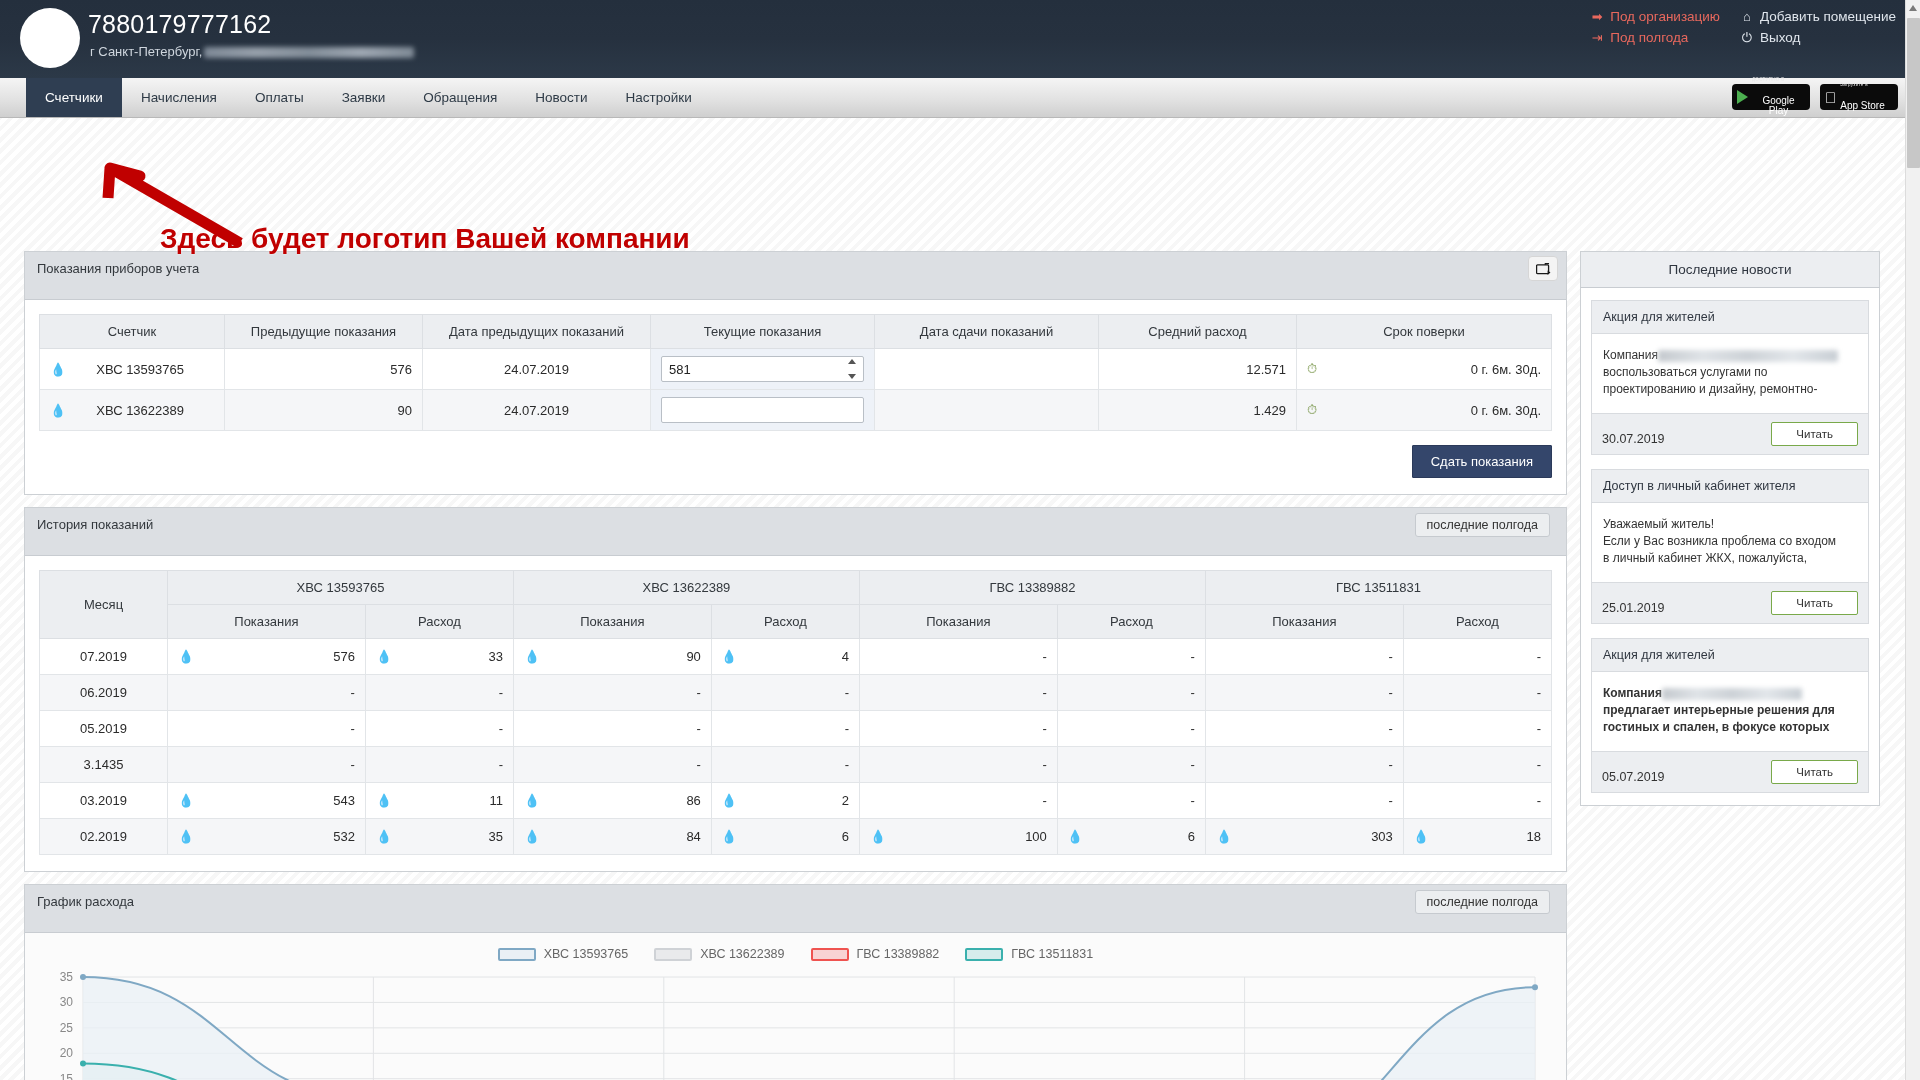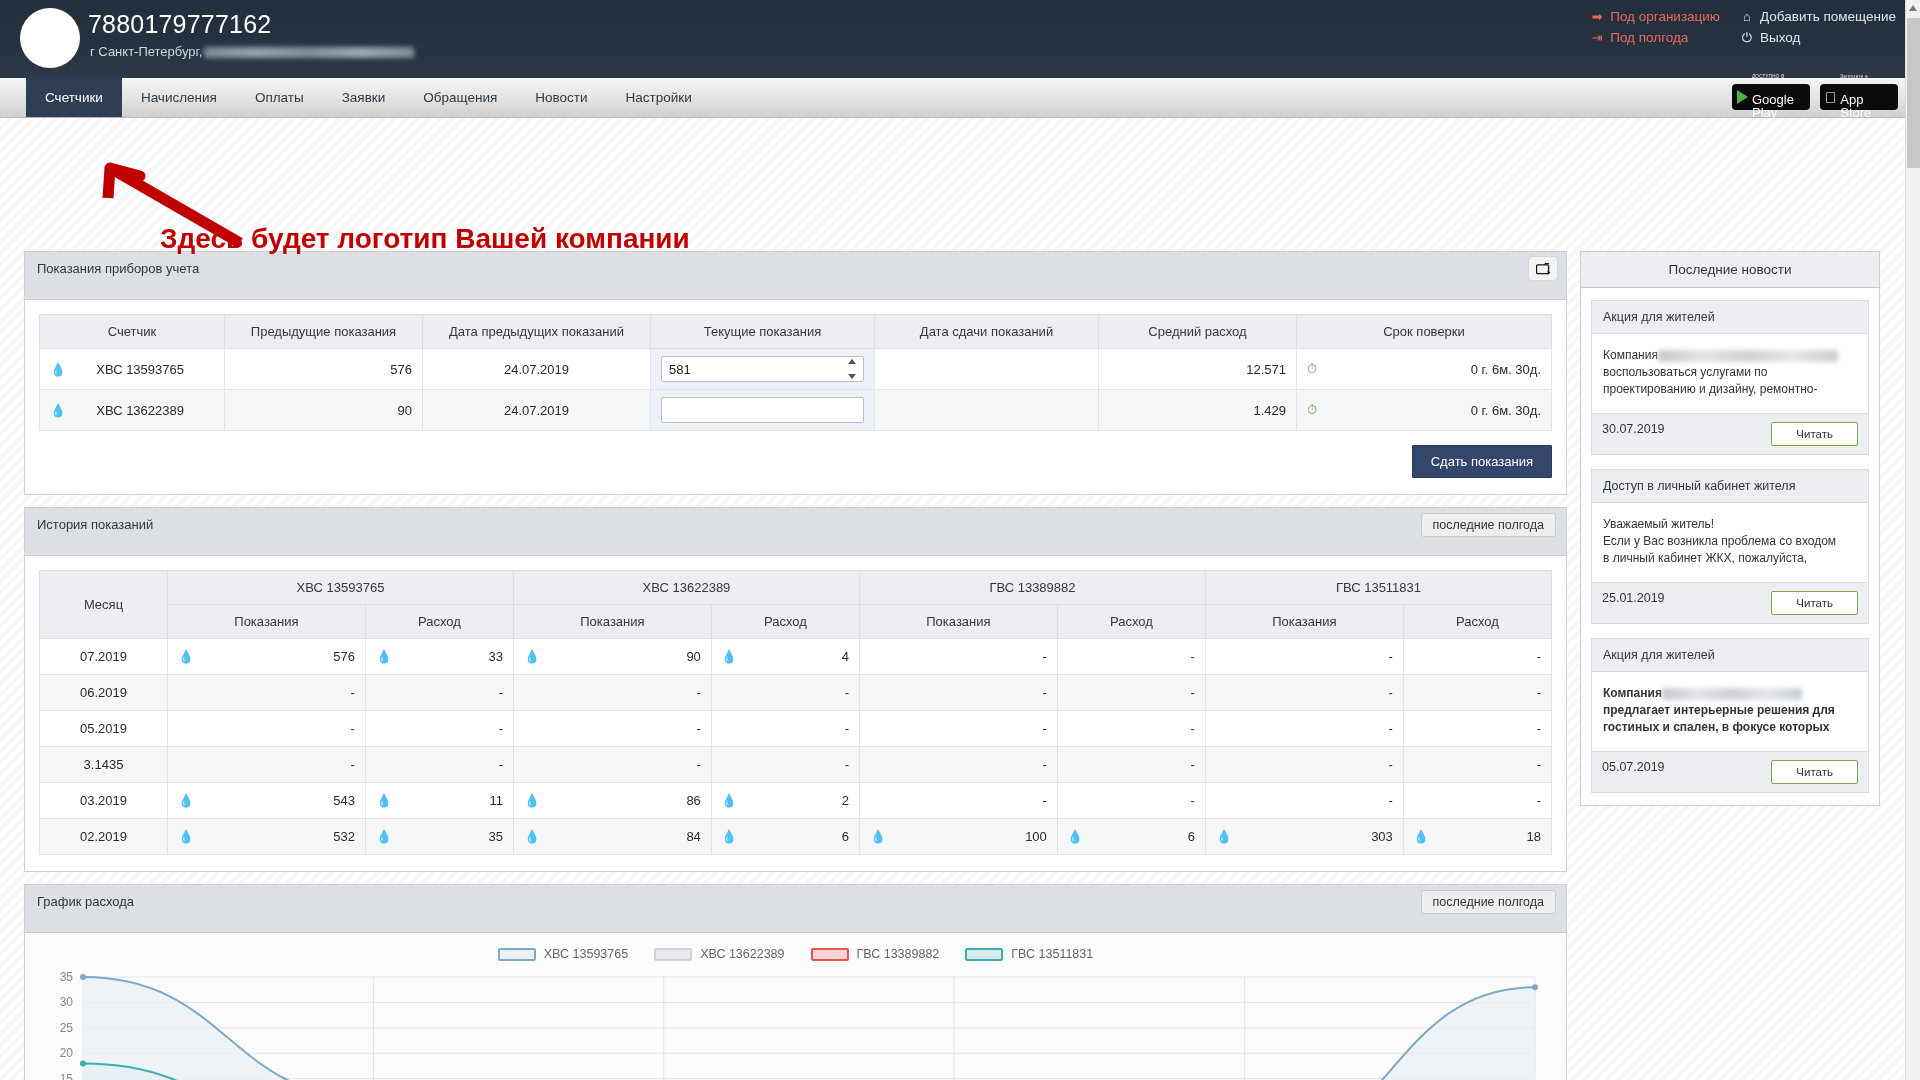"Google Play" .store-badge .st-txt .t2 { font-size: 13px -> 10px; text-align: none -> center }
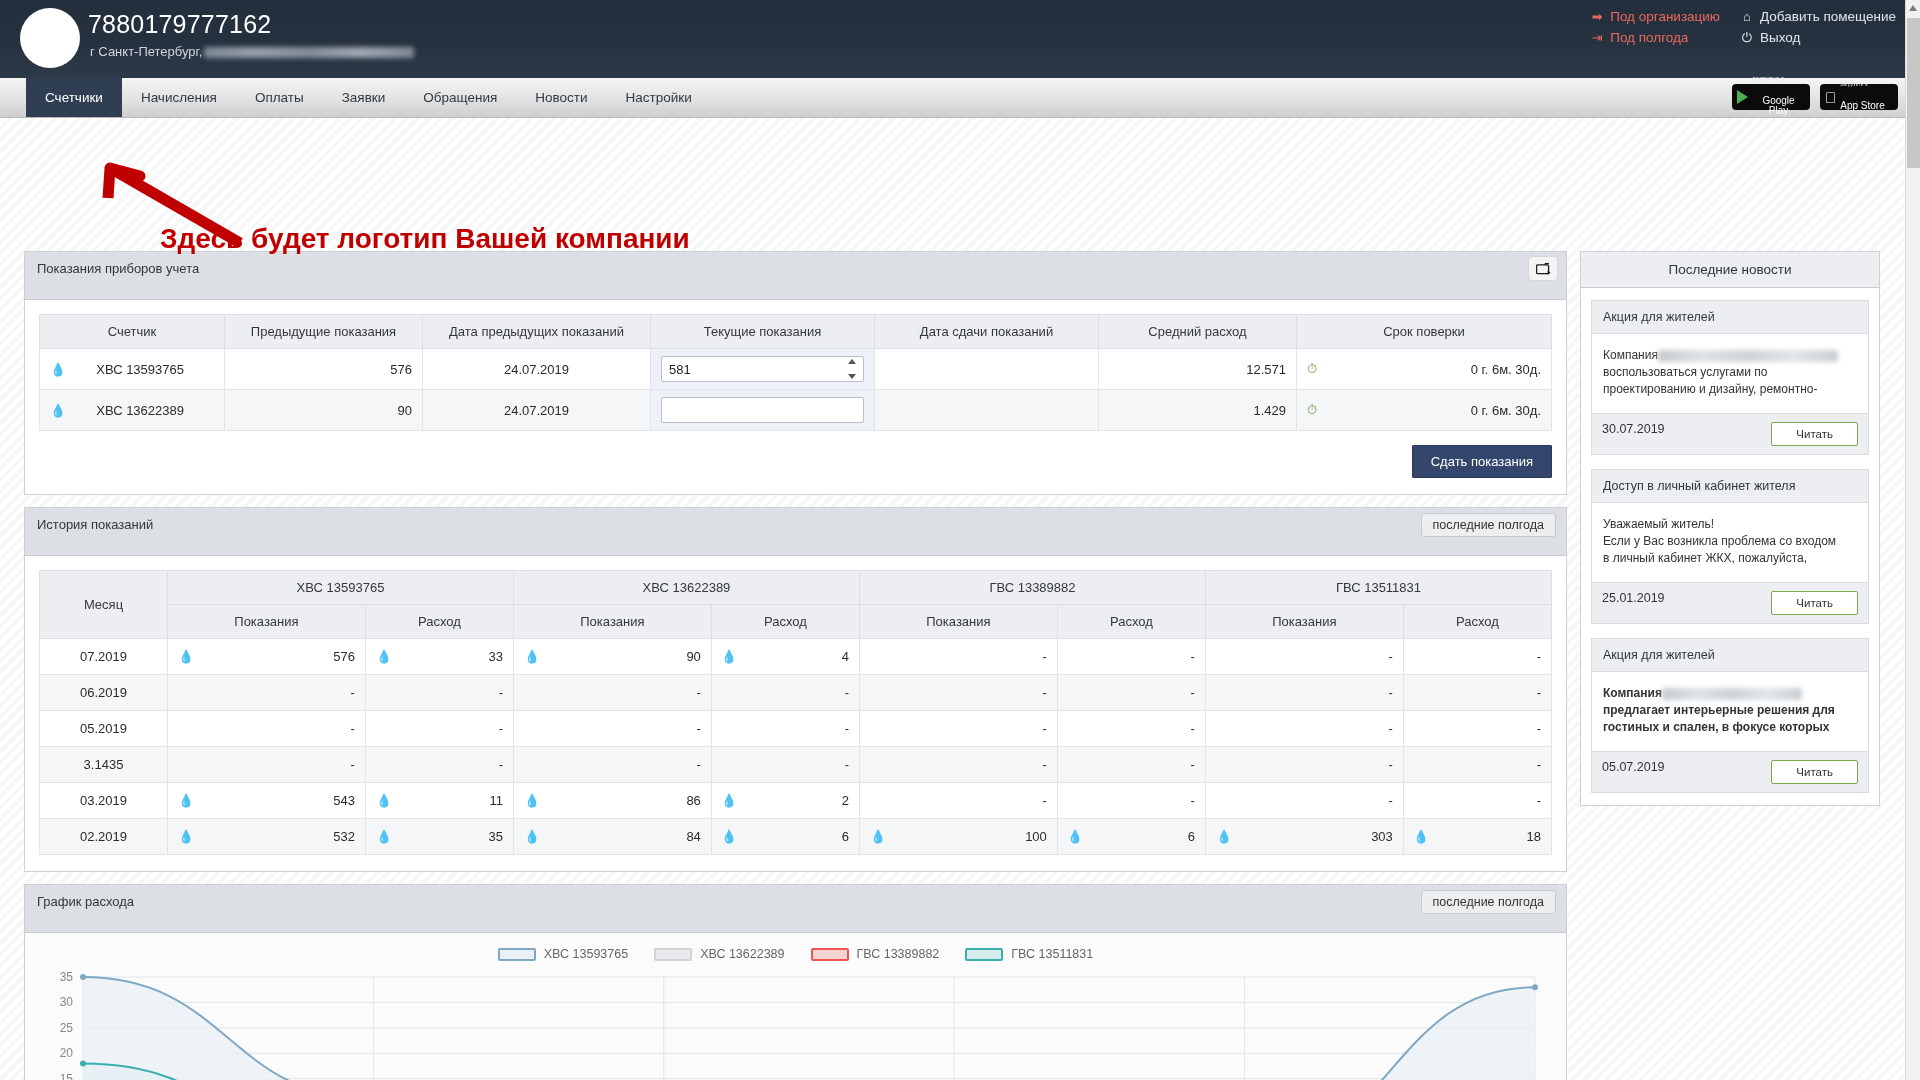"30.07.2019" .news-foot { align-items: flex-start -> flex-end }
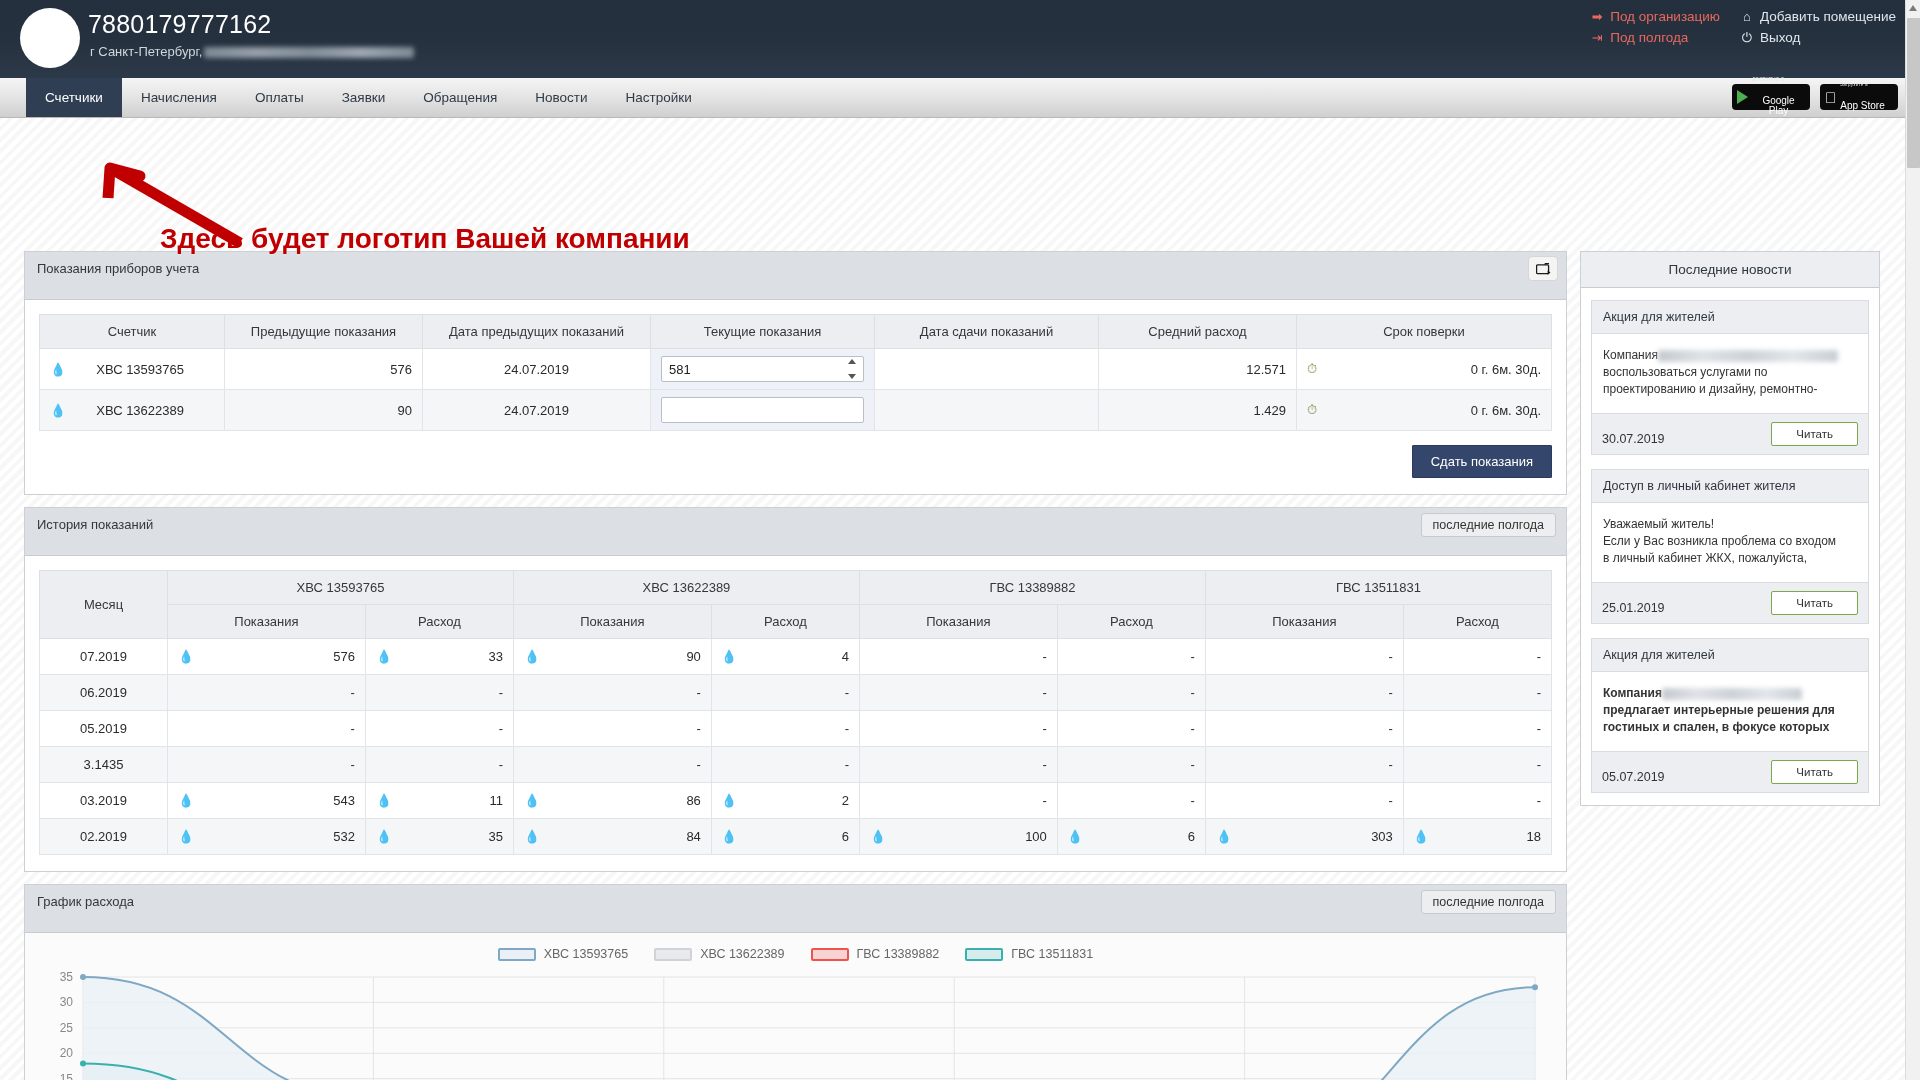"последние полгода" .ghost-btn { right: 10px -> 16px }
